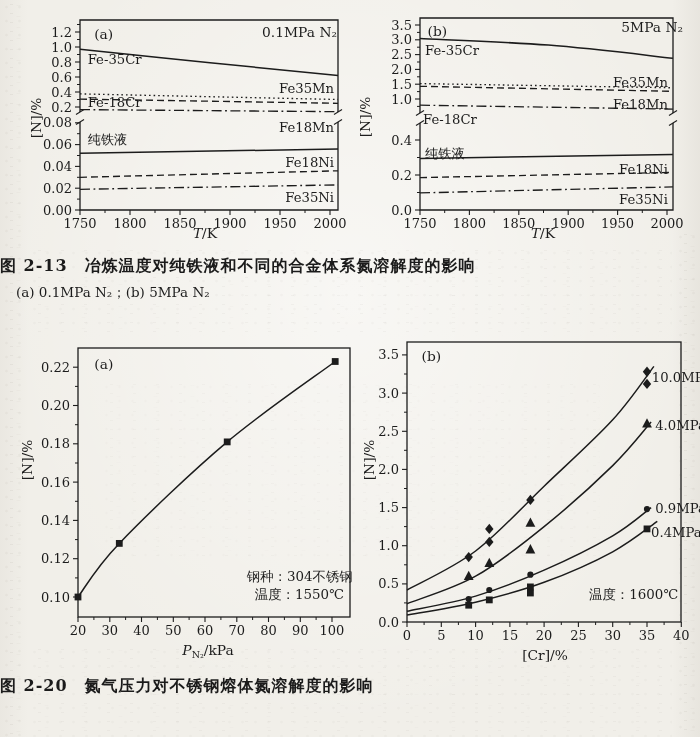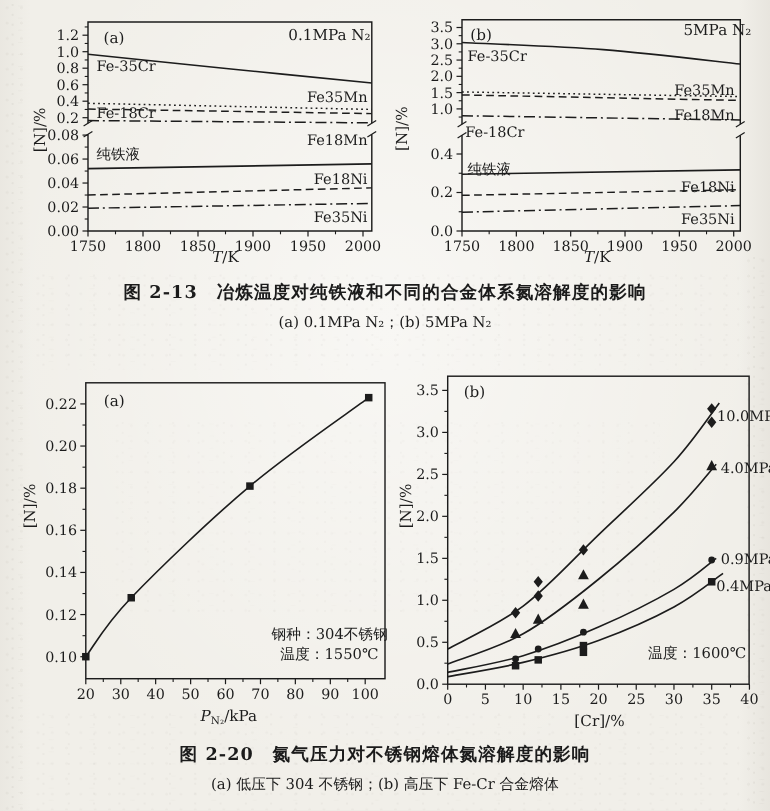"图 2-13 冶炼温度对纯铁液和不同的合金体系氮溶解度的影响" .cap { text-align: center -> none }
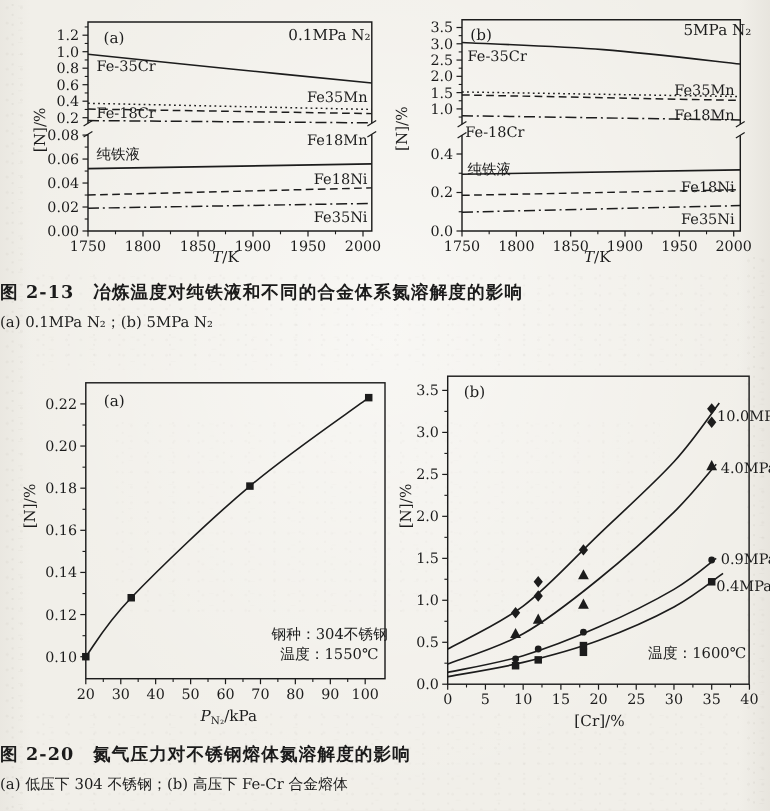"(a) 0.1MPa N₂；(b) 5MPa N₂" .cap-sub { padding-left: none -> 16px }
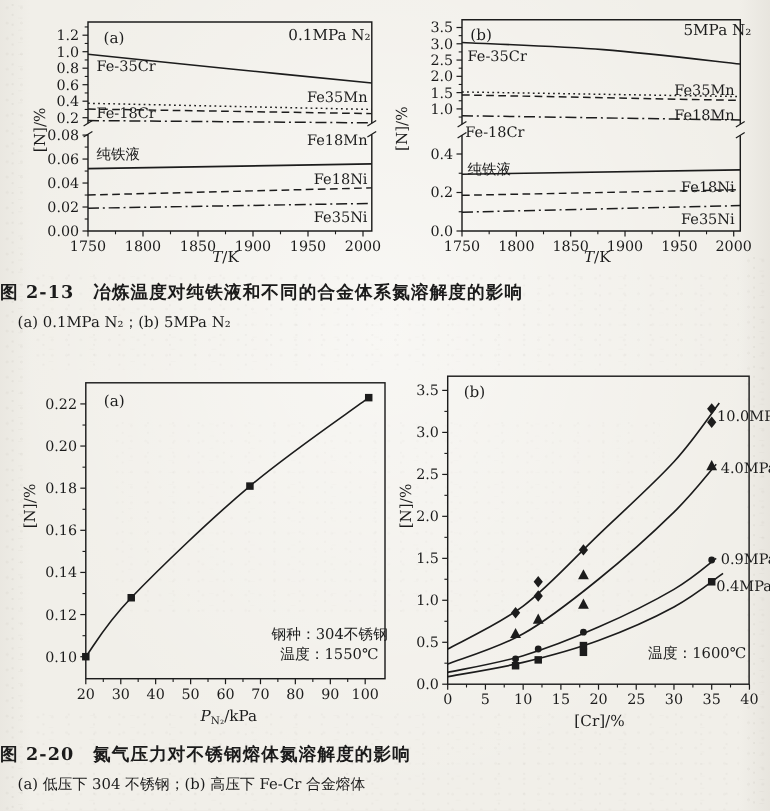"(a) 低压下 304 不锈钢；(b) 高压下" div.cap-sub { html: <div>(a) 低压下 304 不锈钢；(b) 高压下 Fe-Cr 合金熔体</div> -> none }
